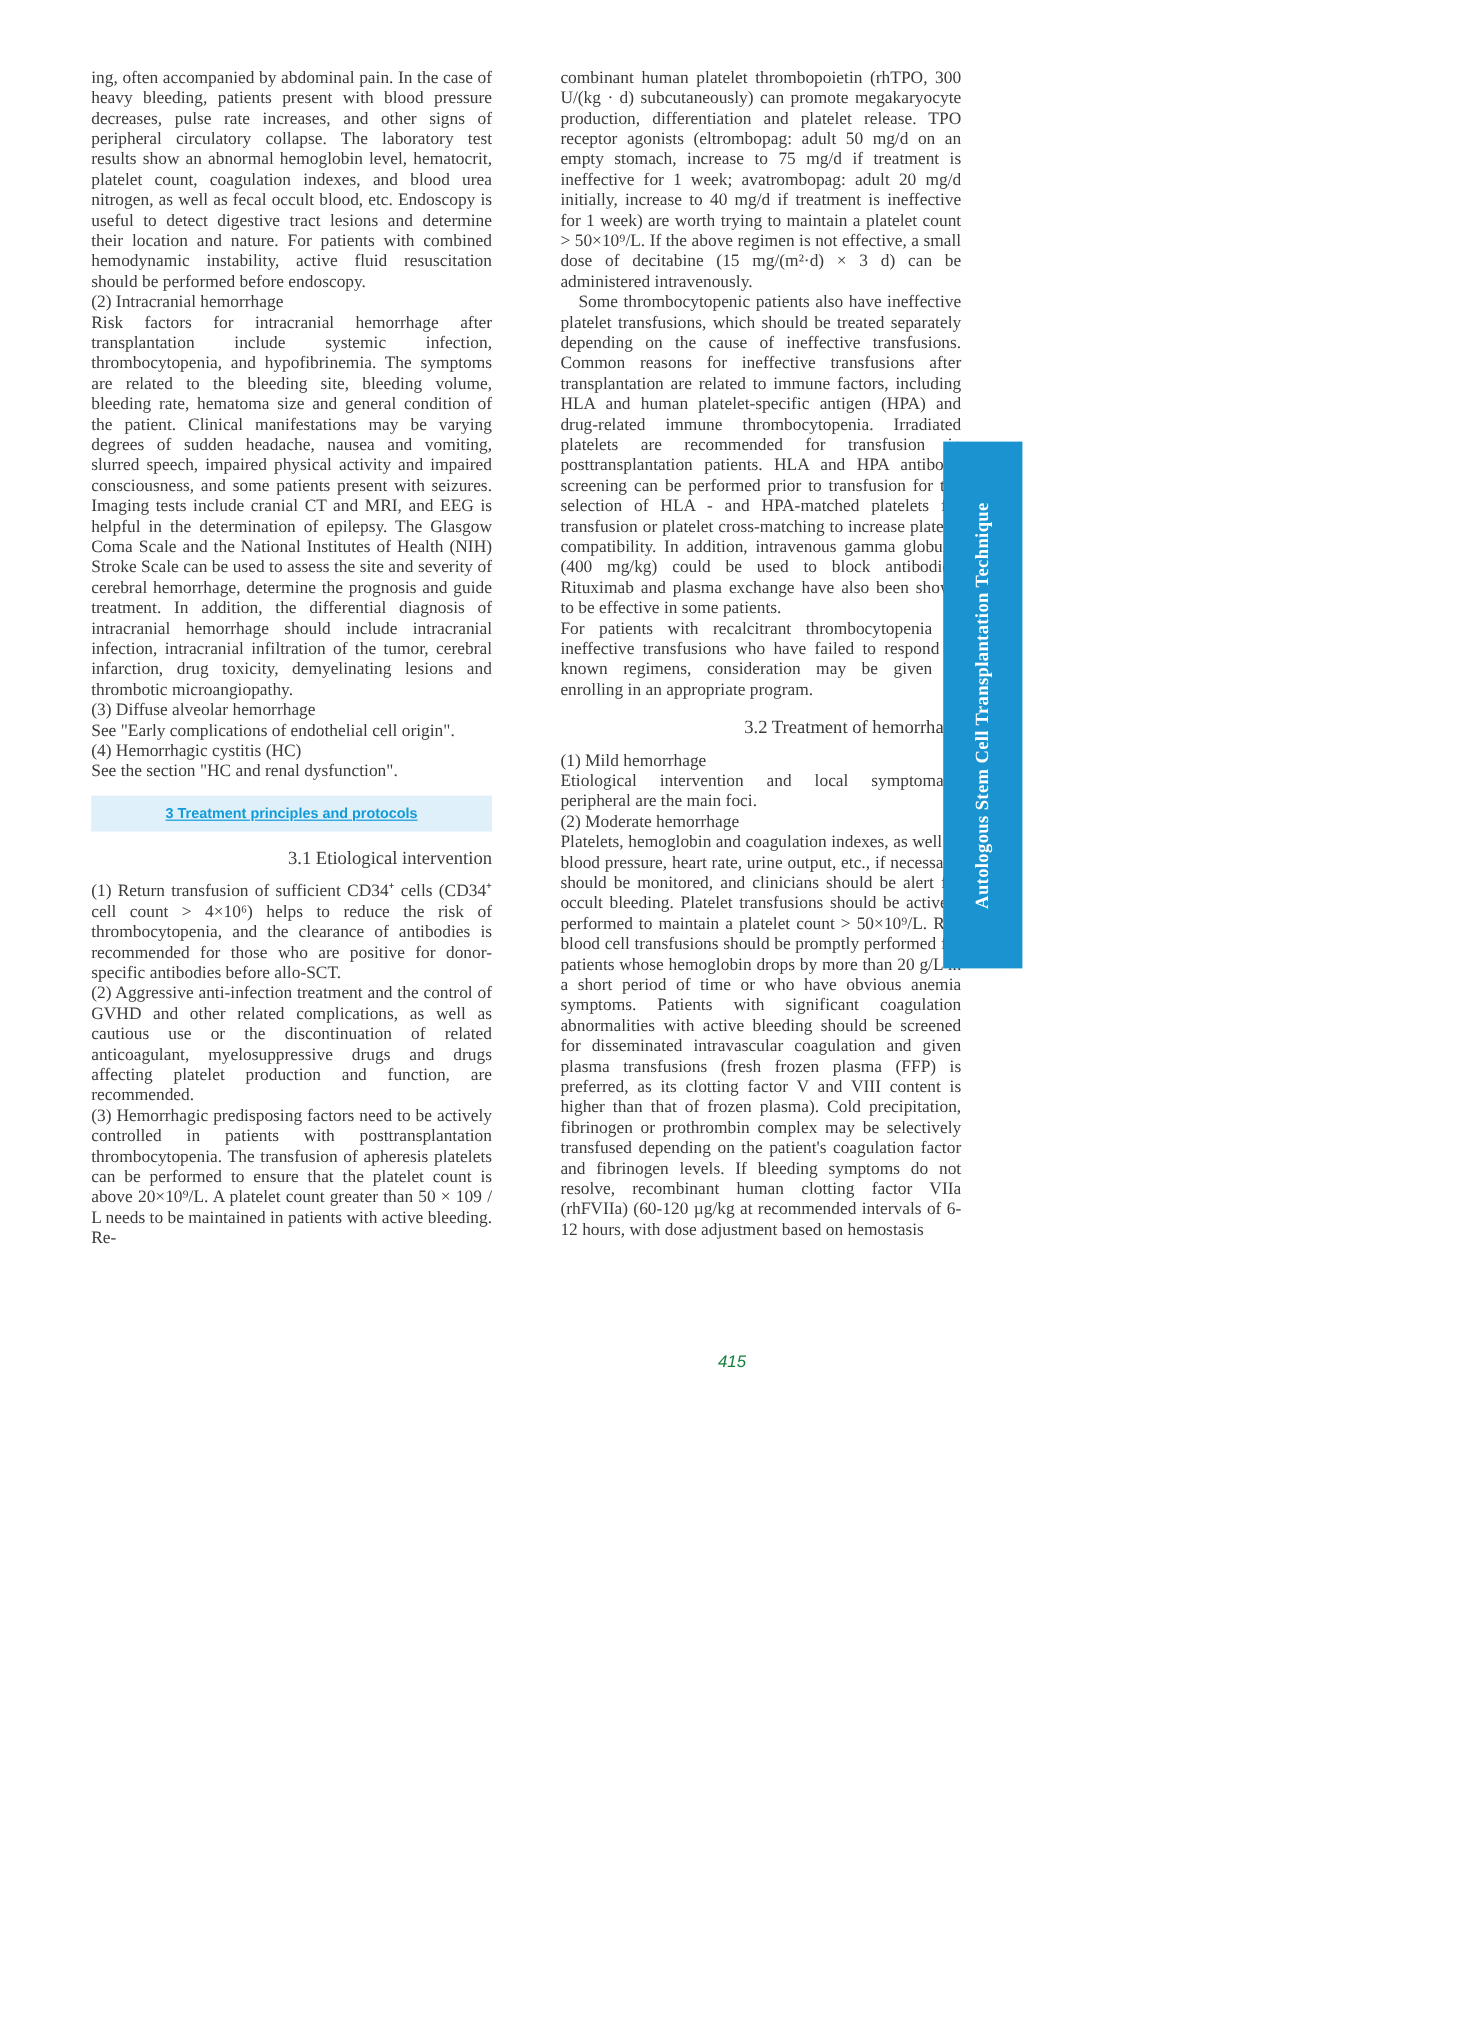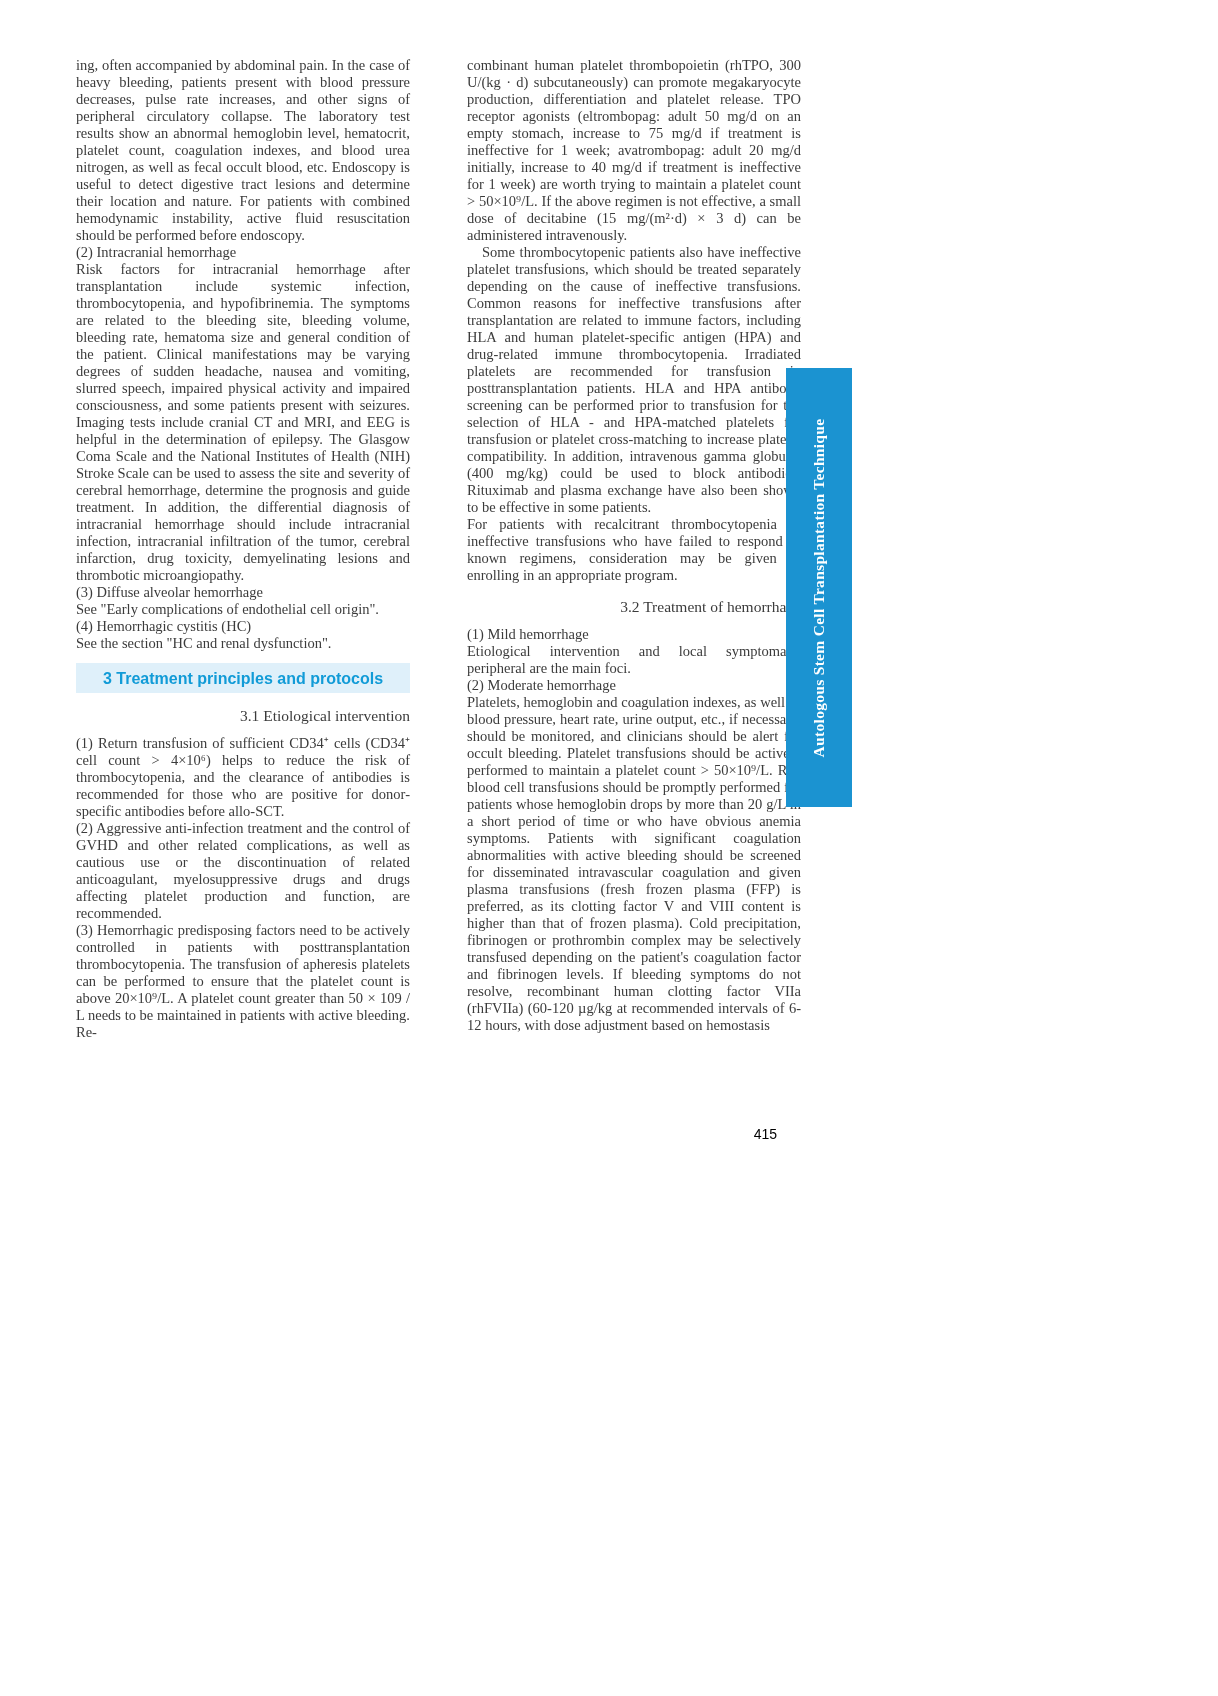"3 Treatment principles and protocols" .block-heading { font-size: 16px -> 12px; text-decoration: none -> underline }
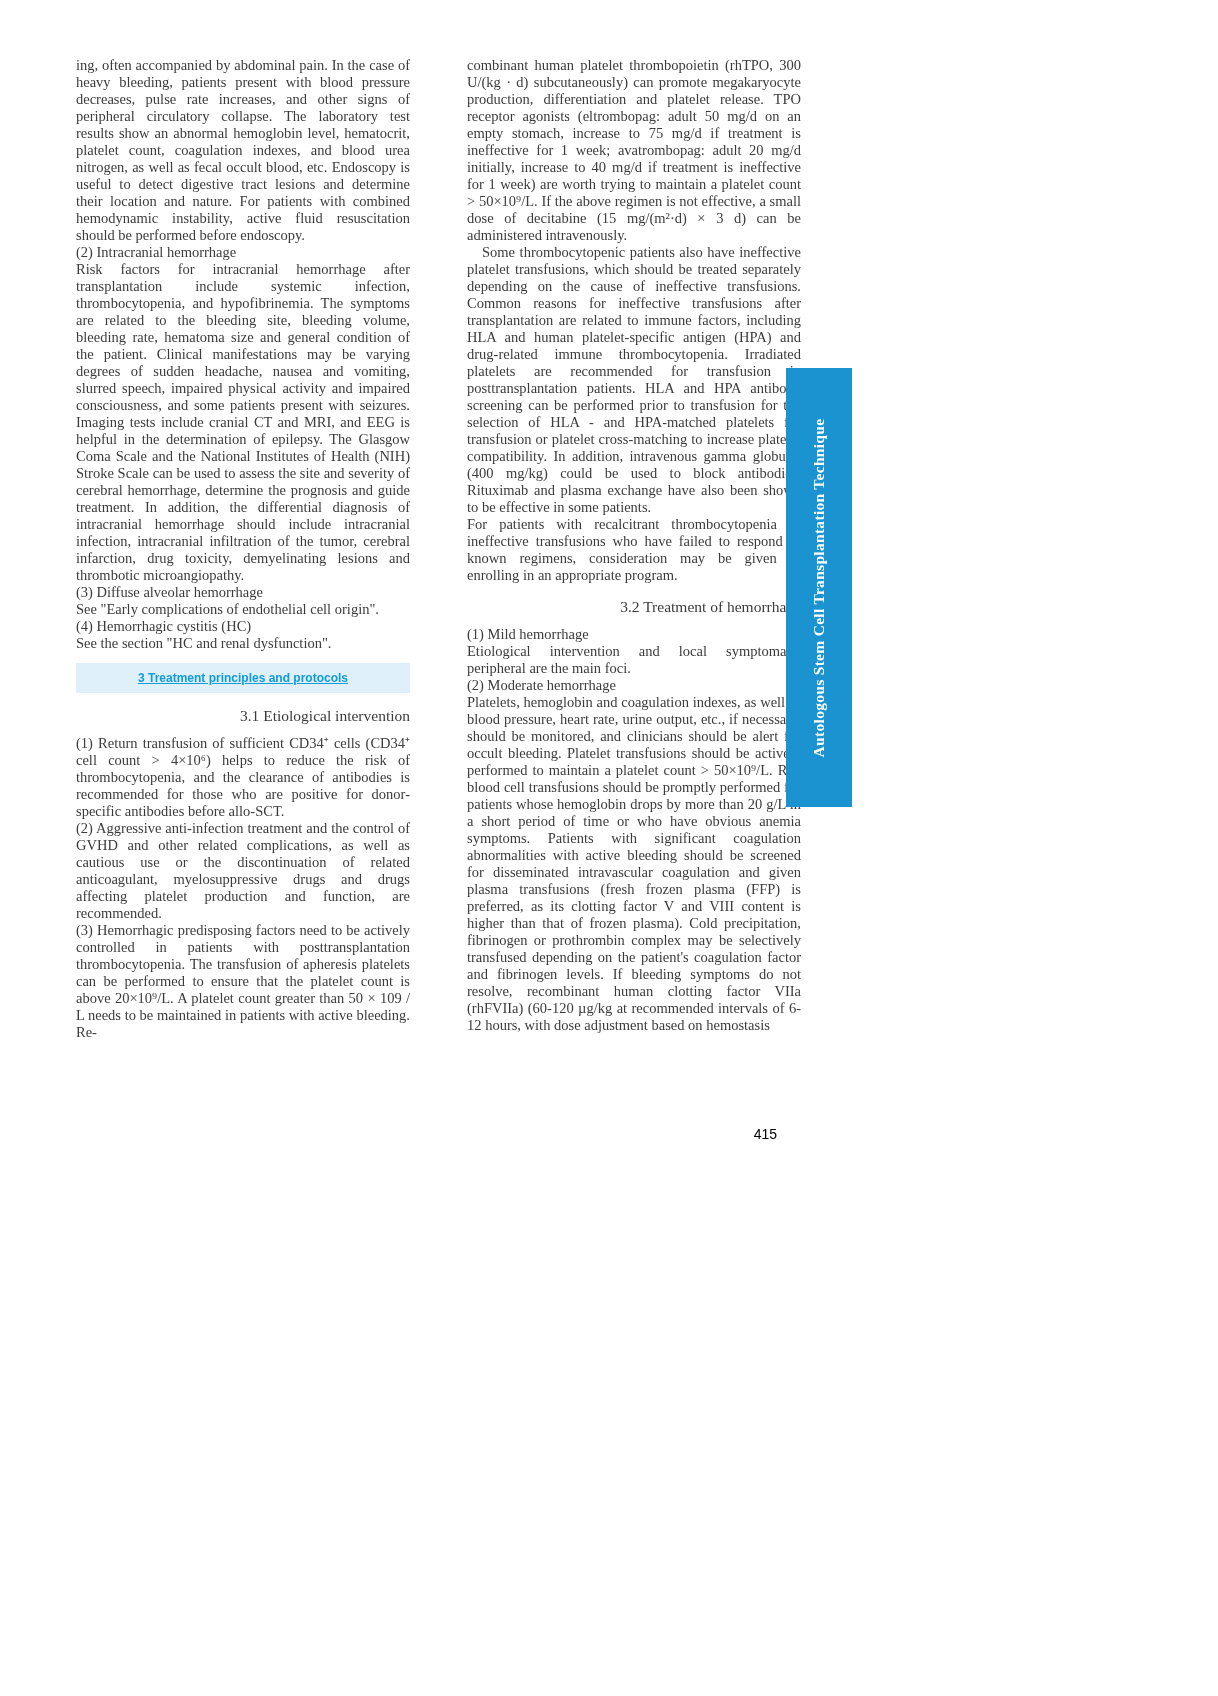"415" .page-number { color: #000000 -> #15803d; font-style: none -> italic; text-align: right -> center }
